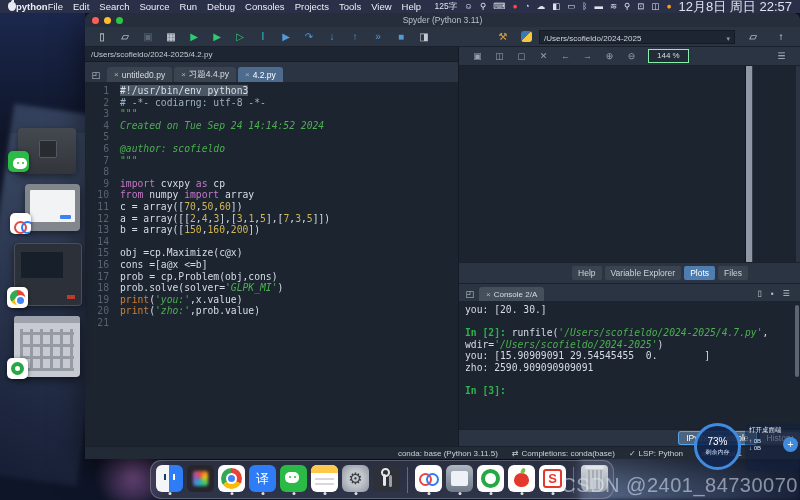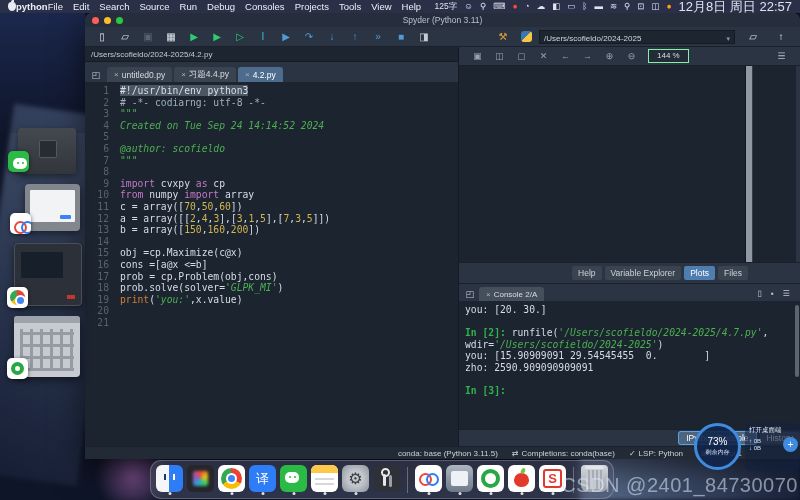"print('zho:',prob.value)" span.code-text { html: none -> <span><span>print</span><span>(</span><span>'zho:'</span><span>,prob.value)</span></span> }
